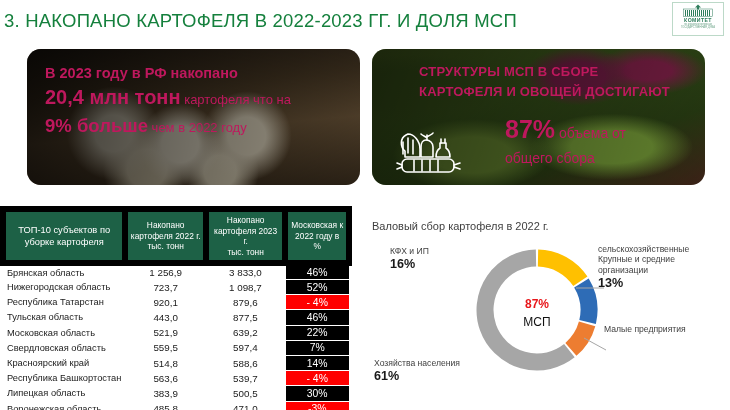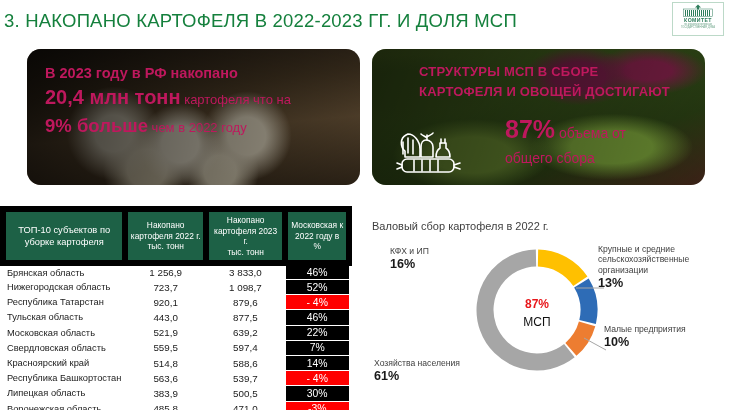"Крупные и средние" div.t { order: before "сельскохозяйственные" -> after "сельскохозяйственные" }
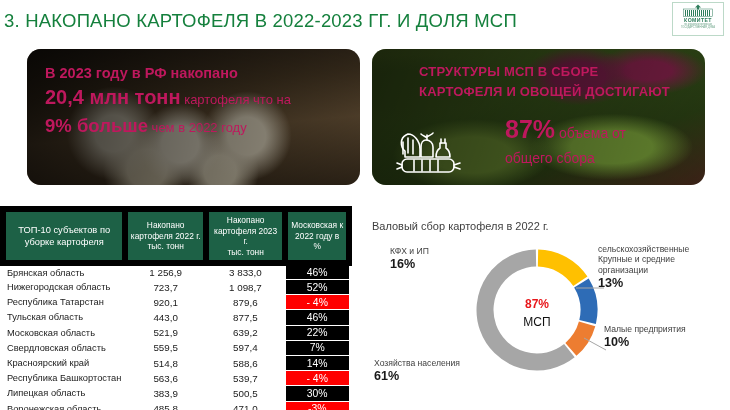"10%" div.v { html: <div>10%</div> -> none }
